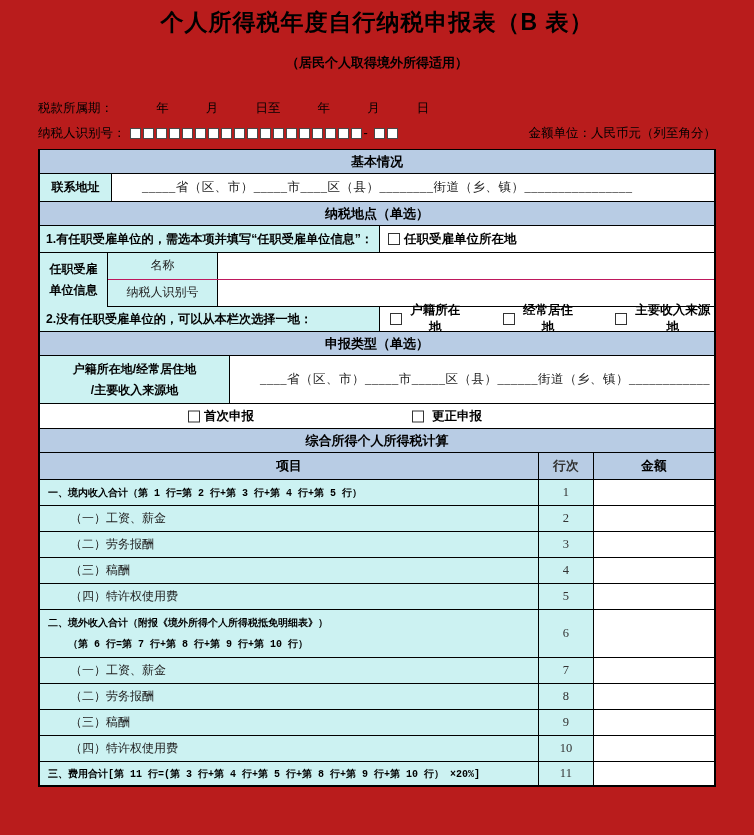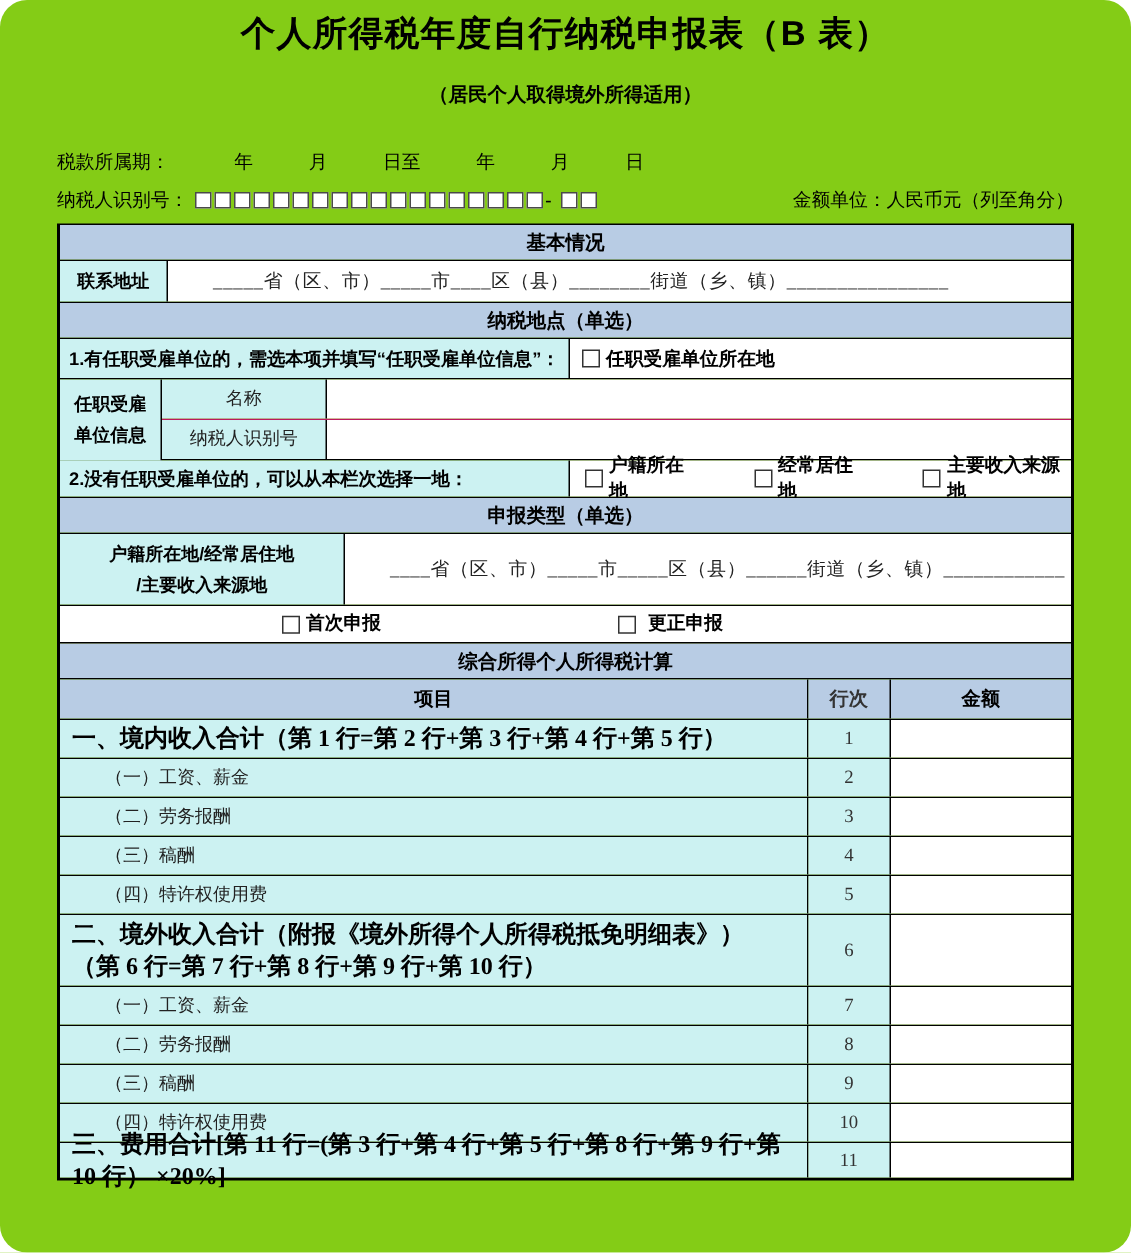"个人所得税年度自行纳税申报表（B 表）" .page { background: #84cc16 -> #b91c1c; border-radius: 18px -> none }
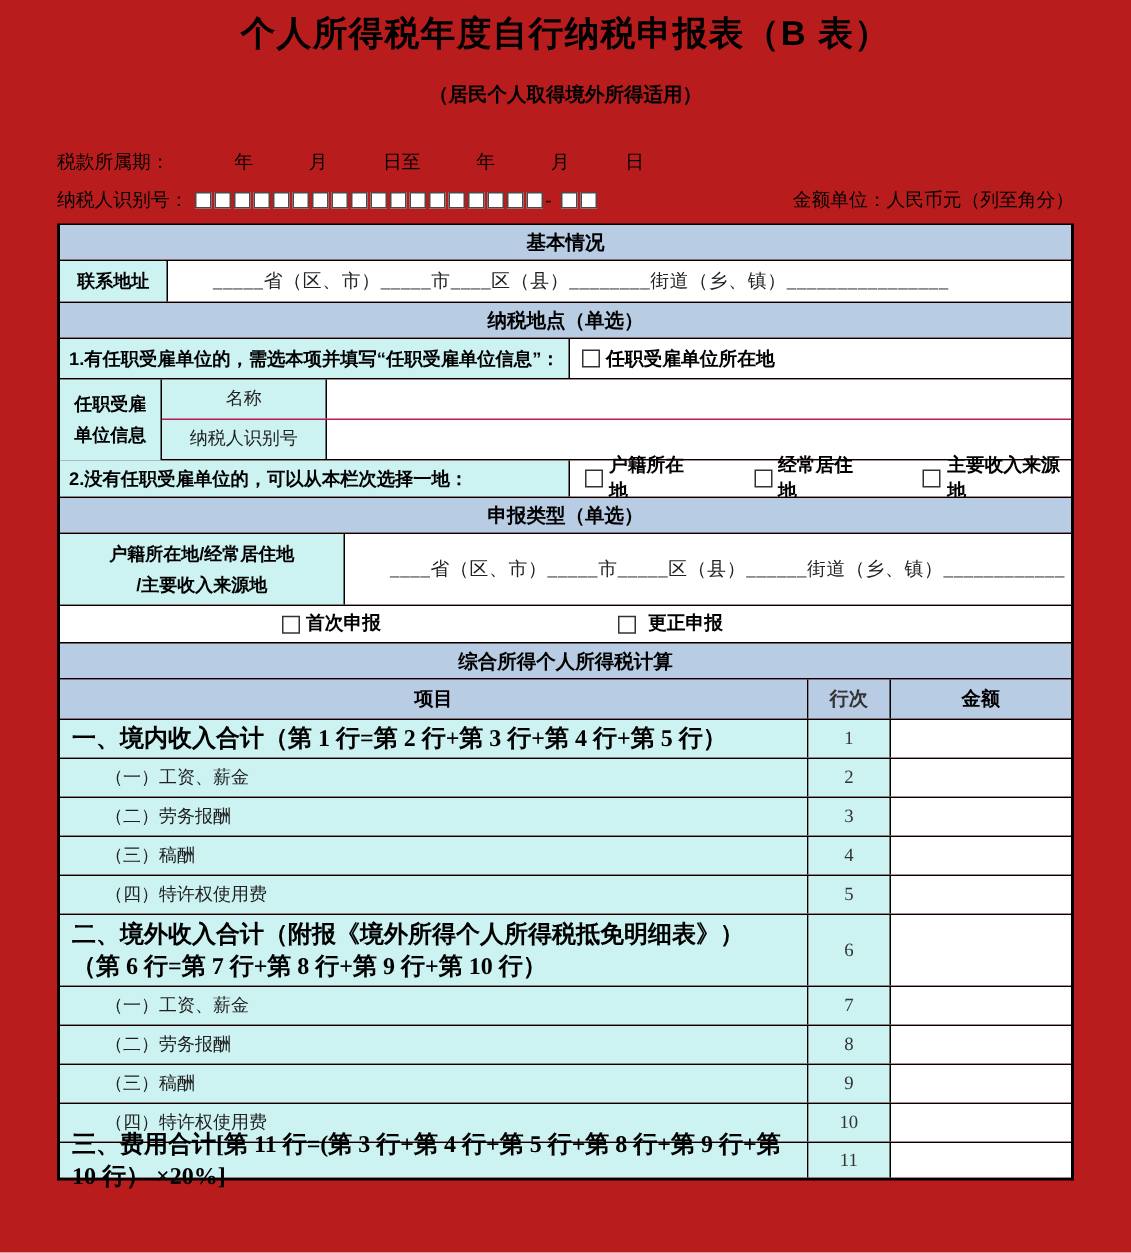"基本情况" .cell { text-align: none -> center }
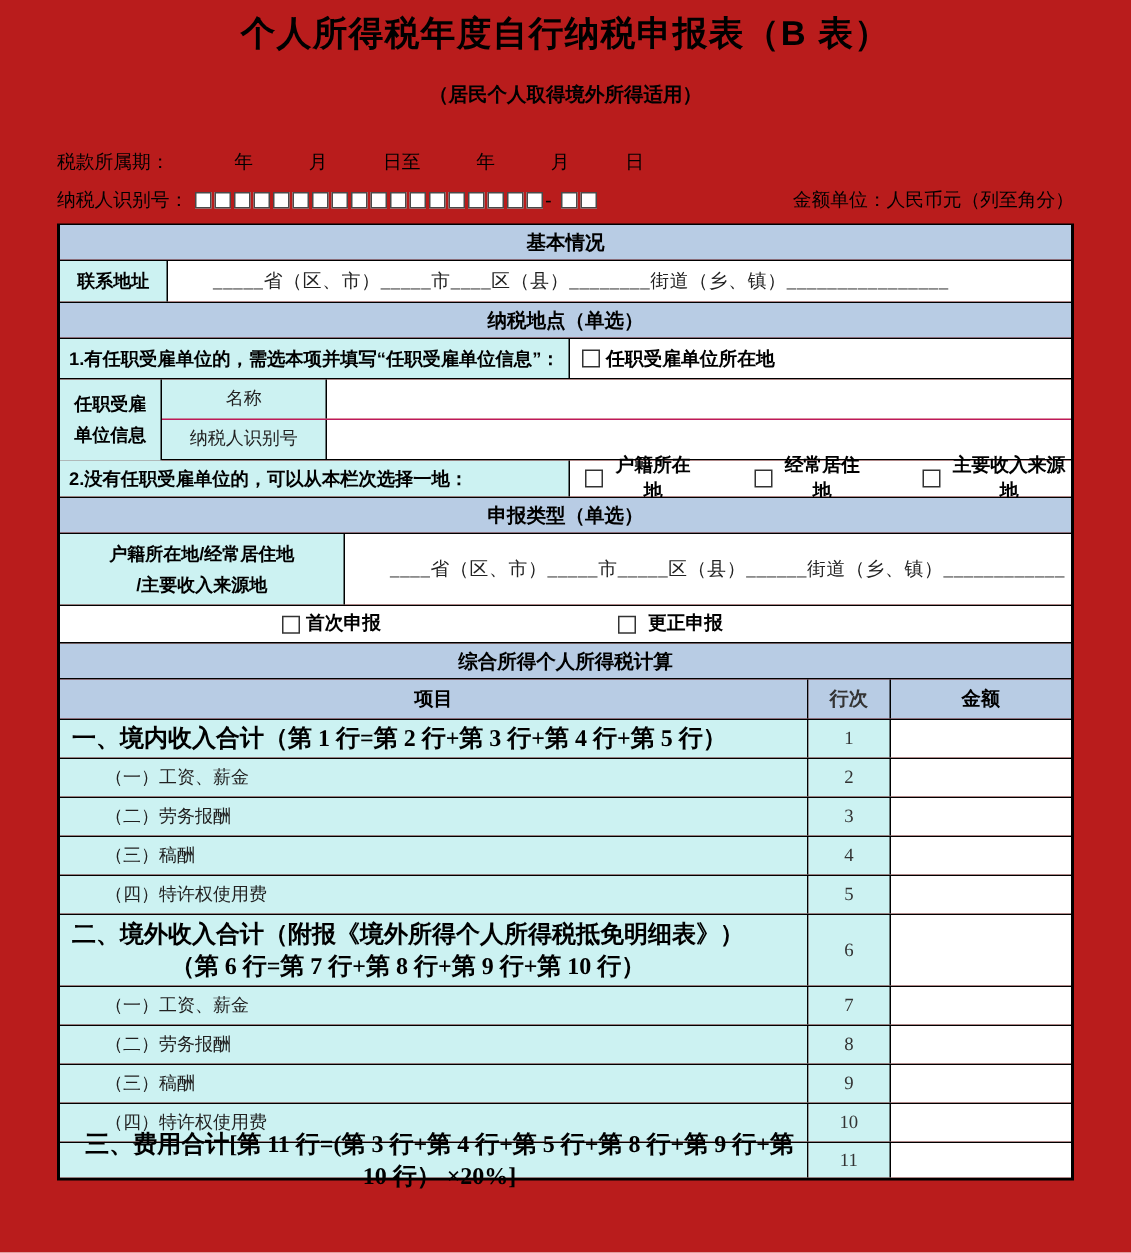"一、境内收入合计（第 1 行=第 2 行+第" .bold-row .col-item { font-family: Liberation Serif, serif -> Liberation Mono, monospace; font-size: 16px -> 10px }
